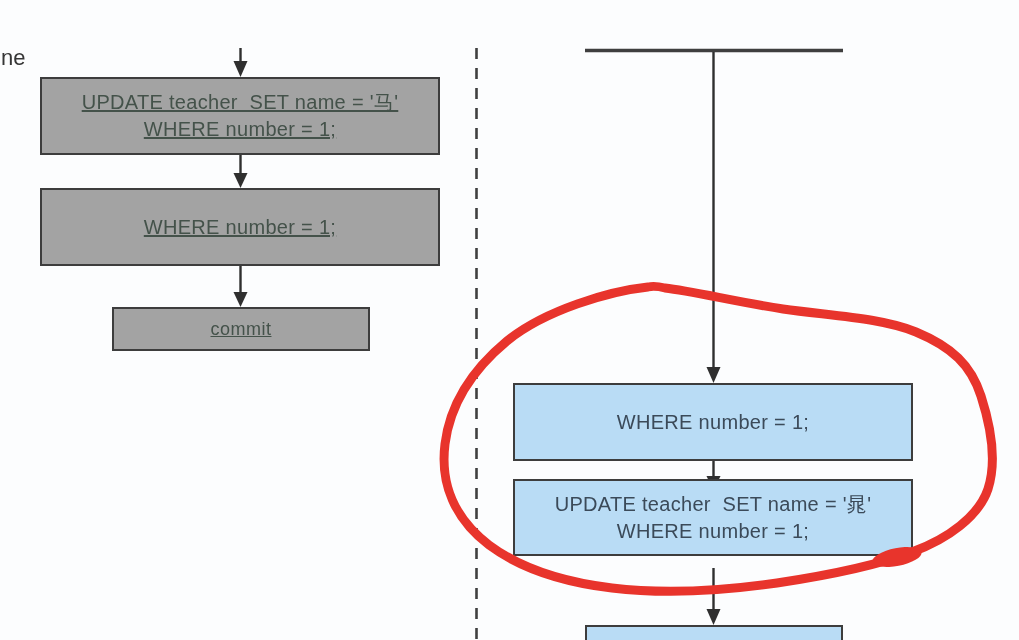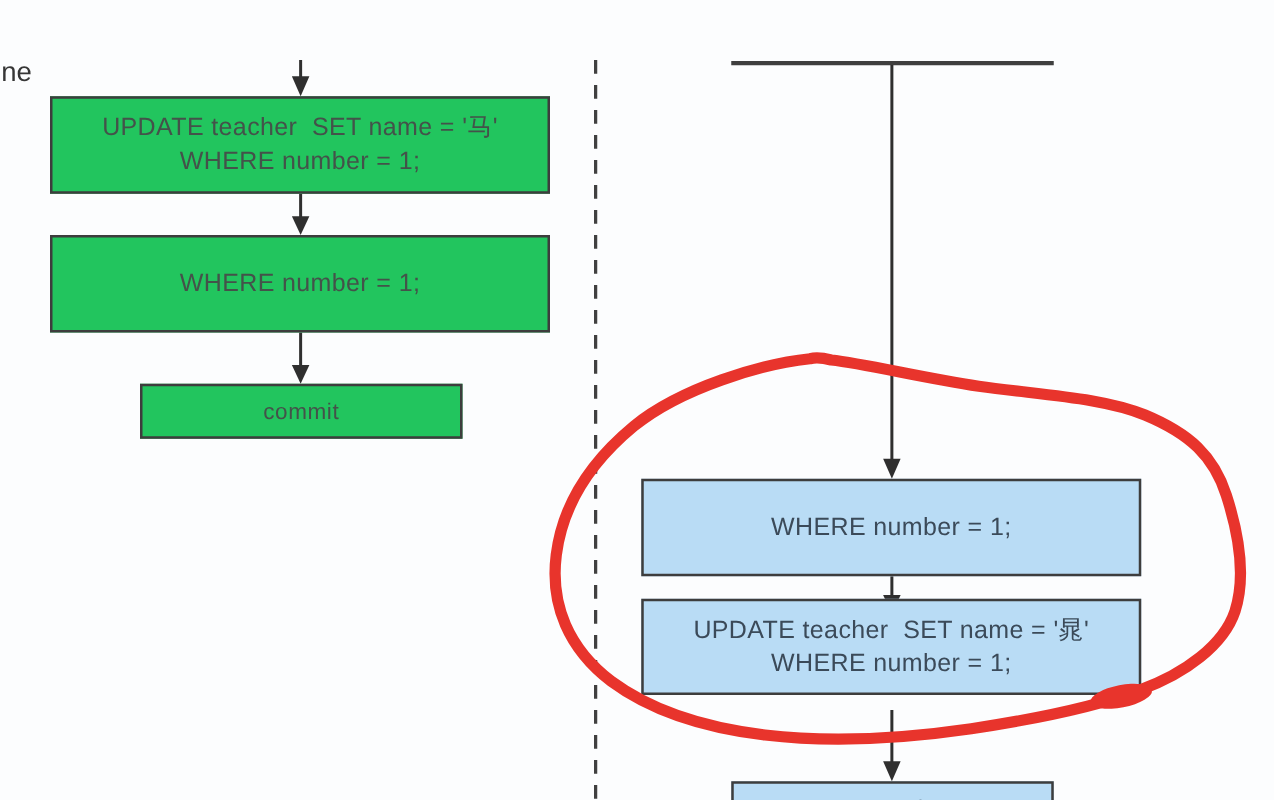"UPDATE teacher SET name = '马'" .box.green { background: #22c55e -> #a3a3a3; text-decoration: none -> underline }
